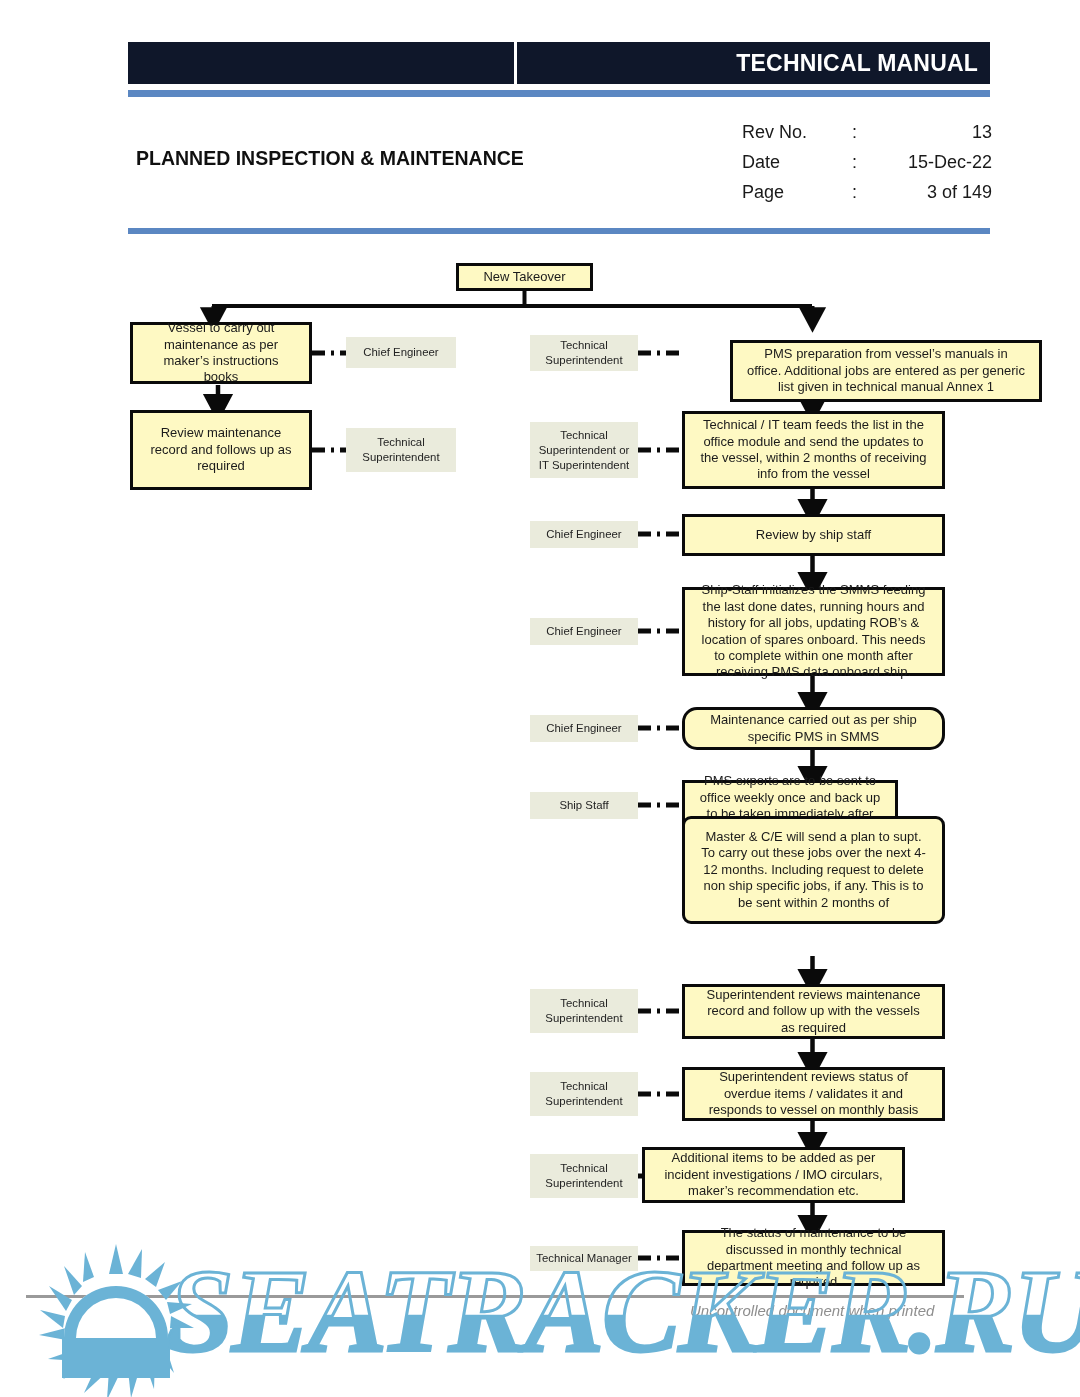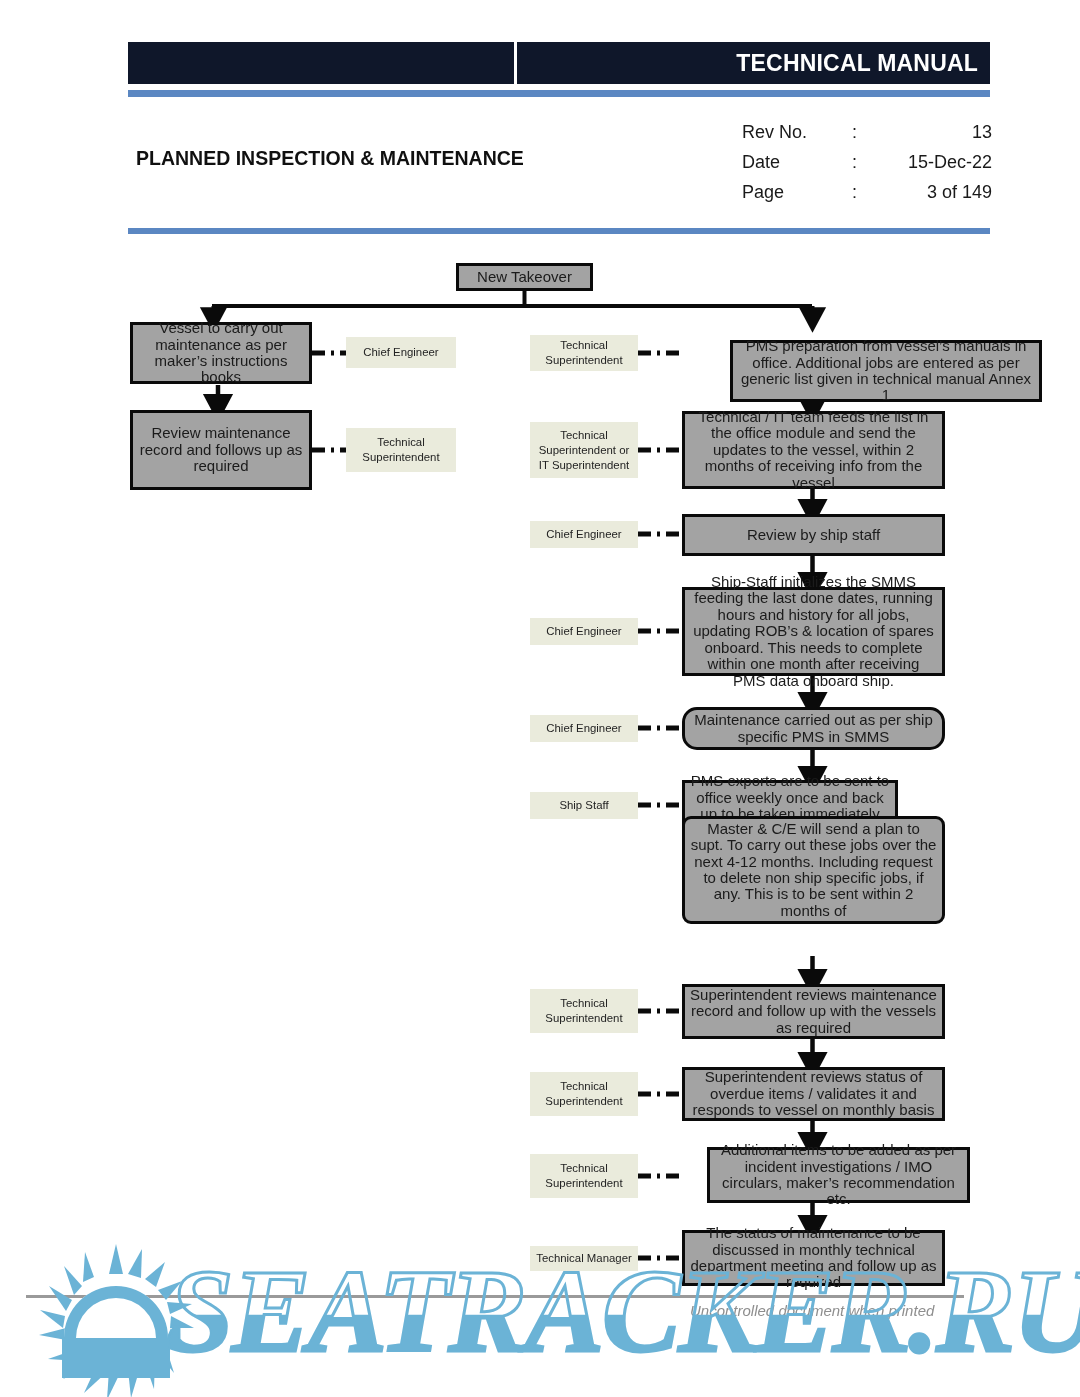"New Takeover" .node { background: #a3a3a3 -> #fef9c3; font-size: 15px -> 13px; padding: 2px 5px -> 2px 14px }
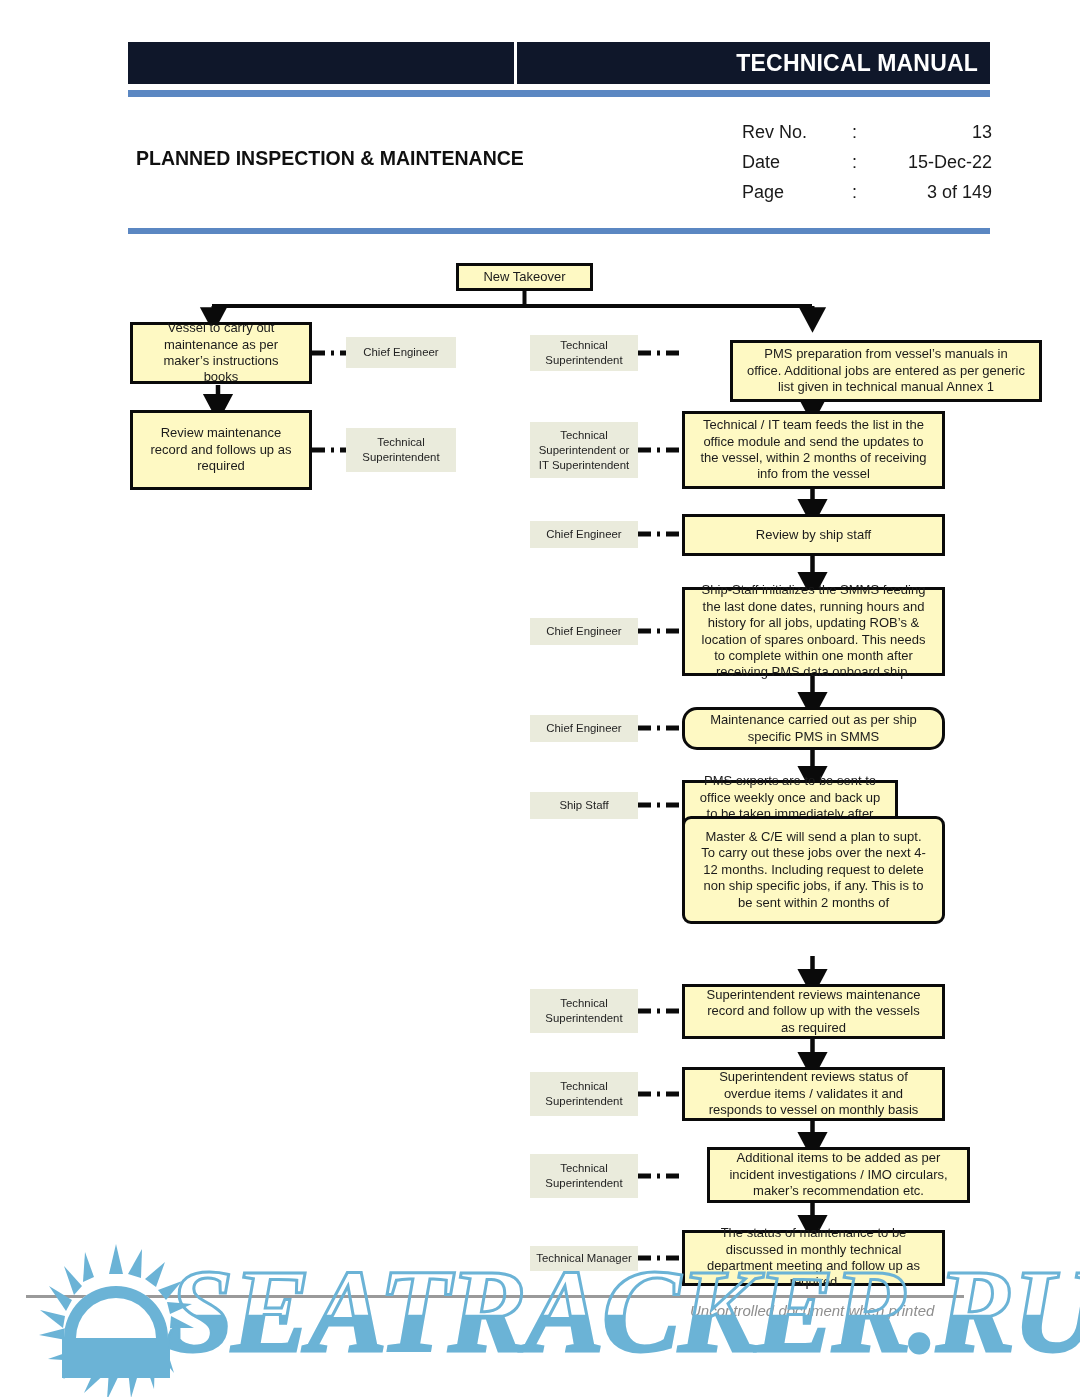"Additional items to be added" div.node { left: 707px -> 642px }
